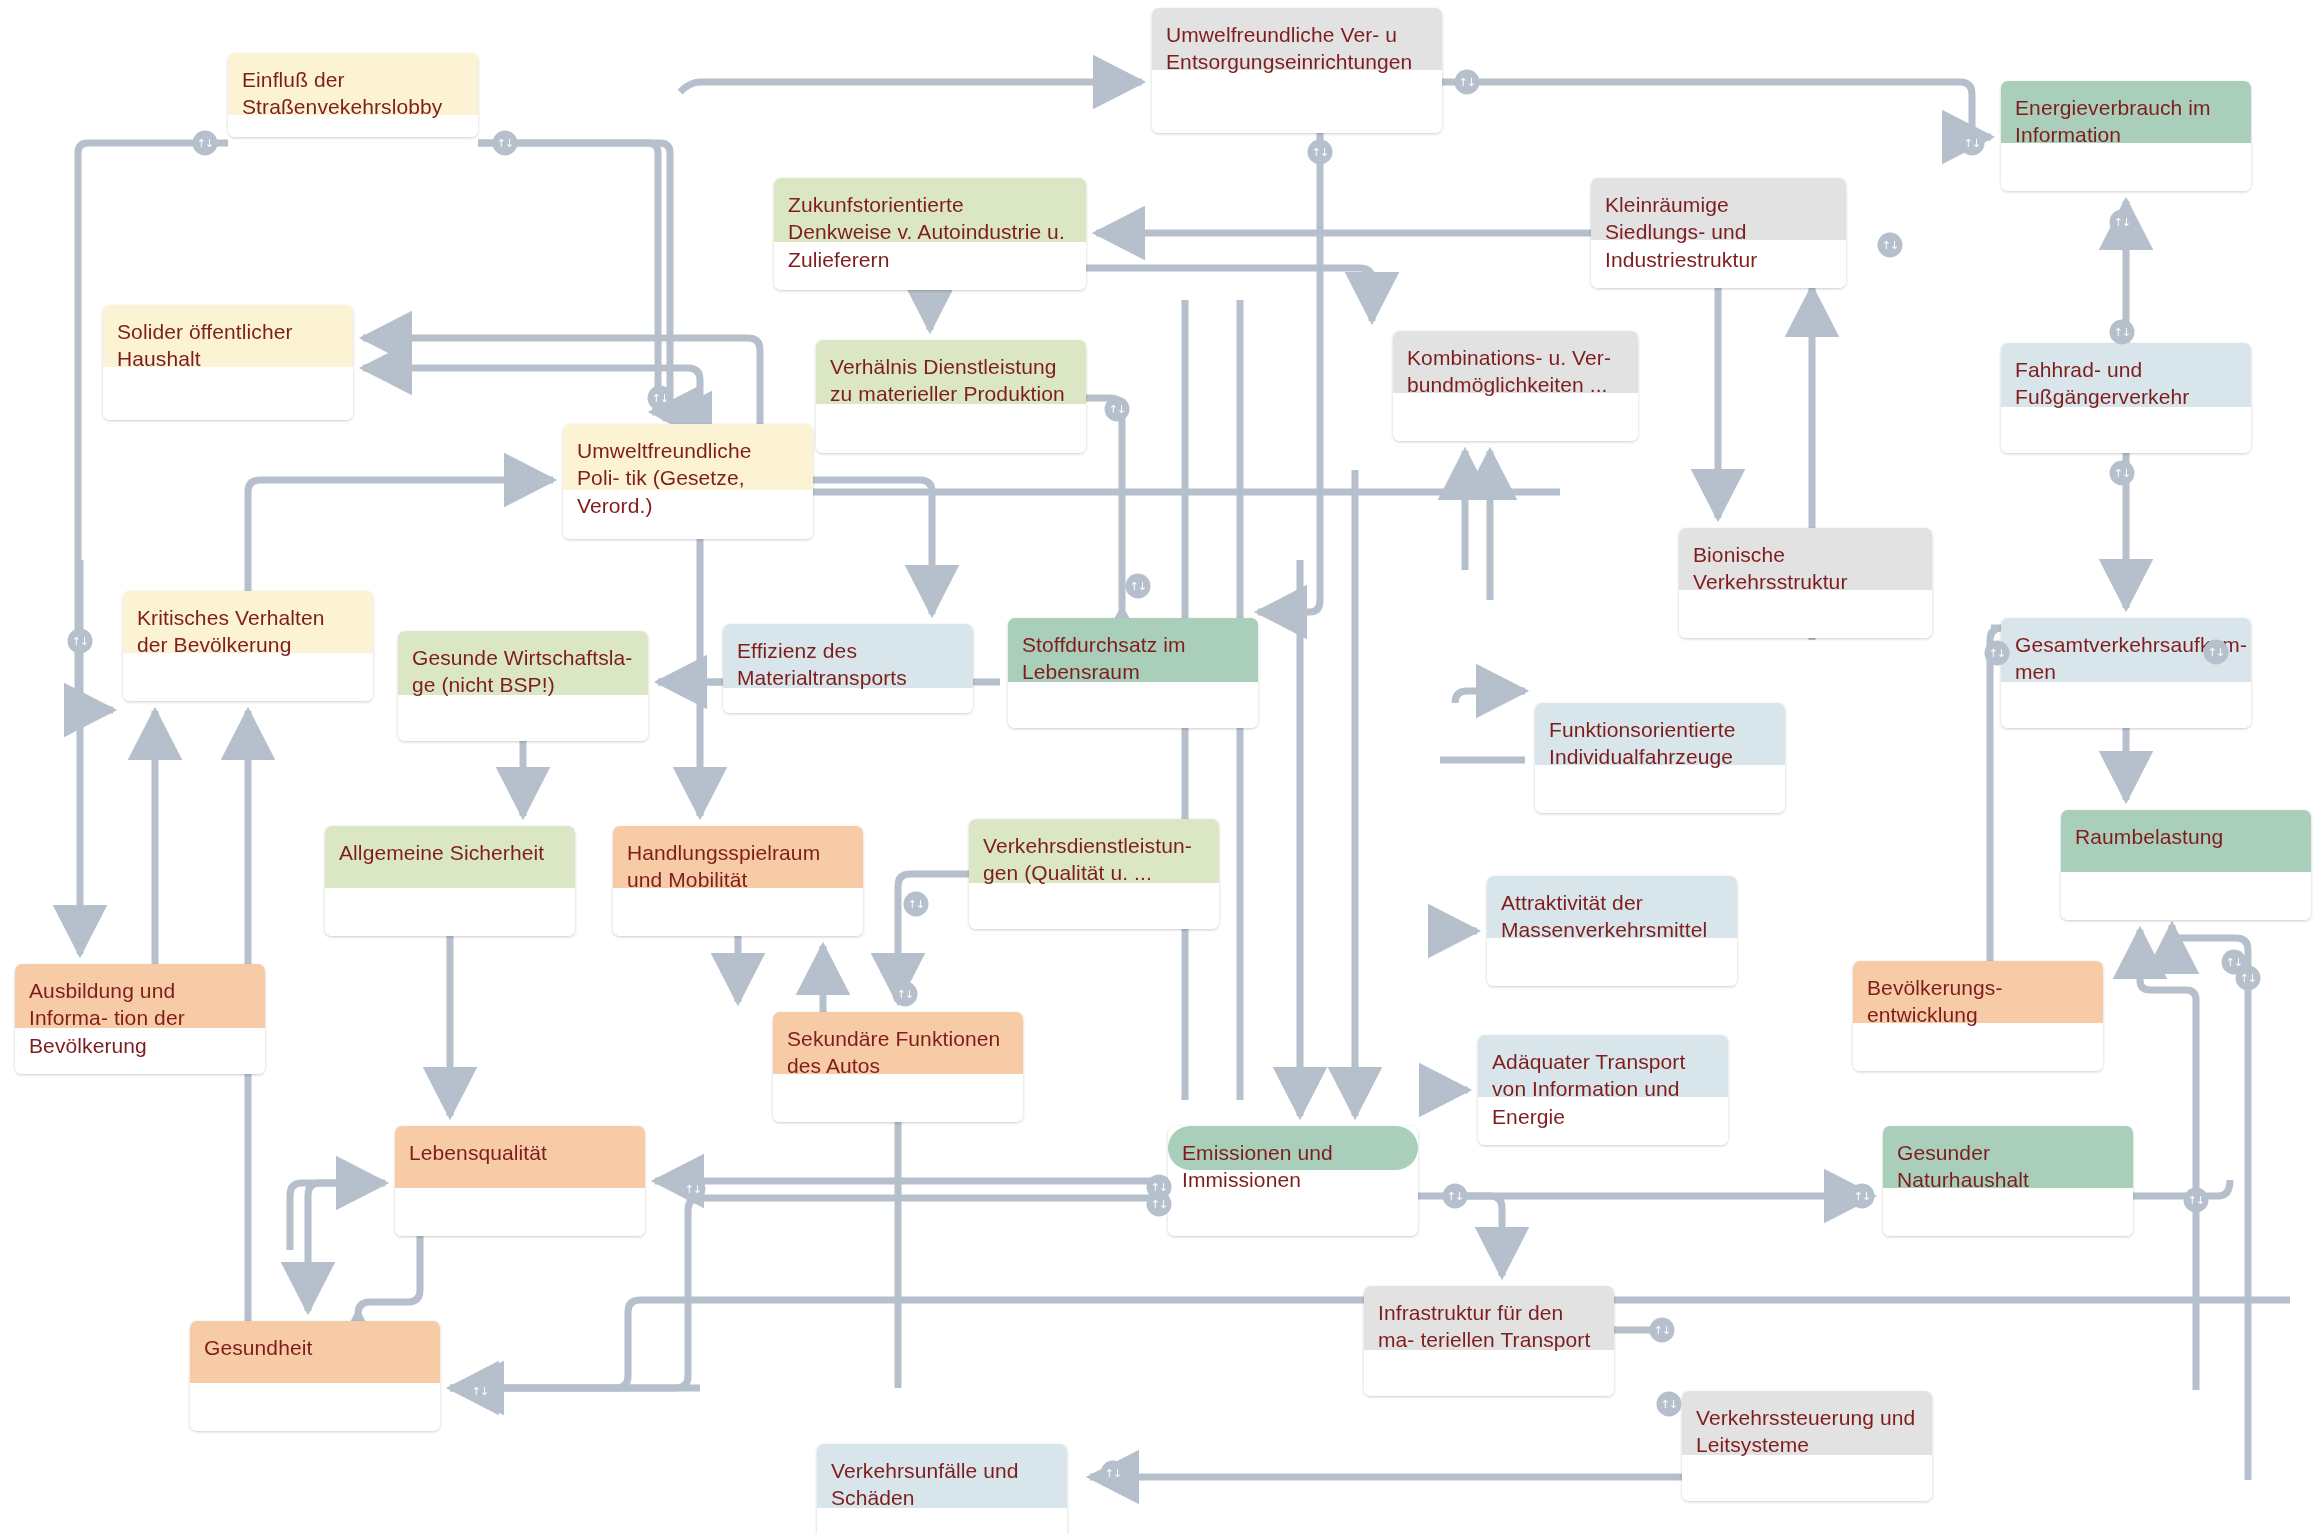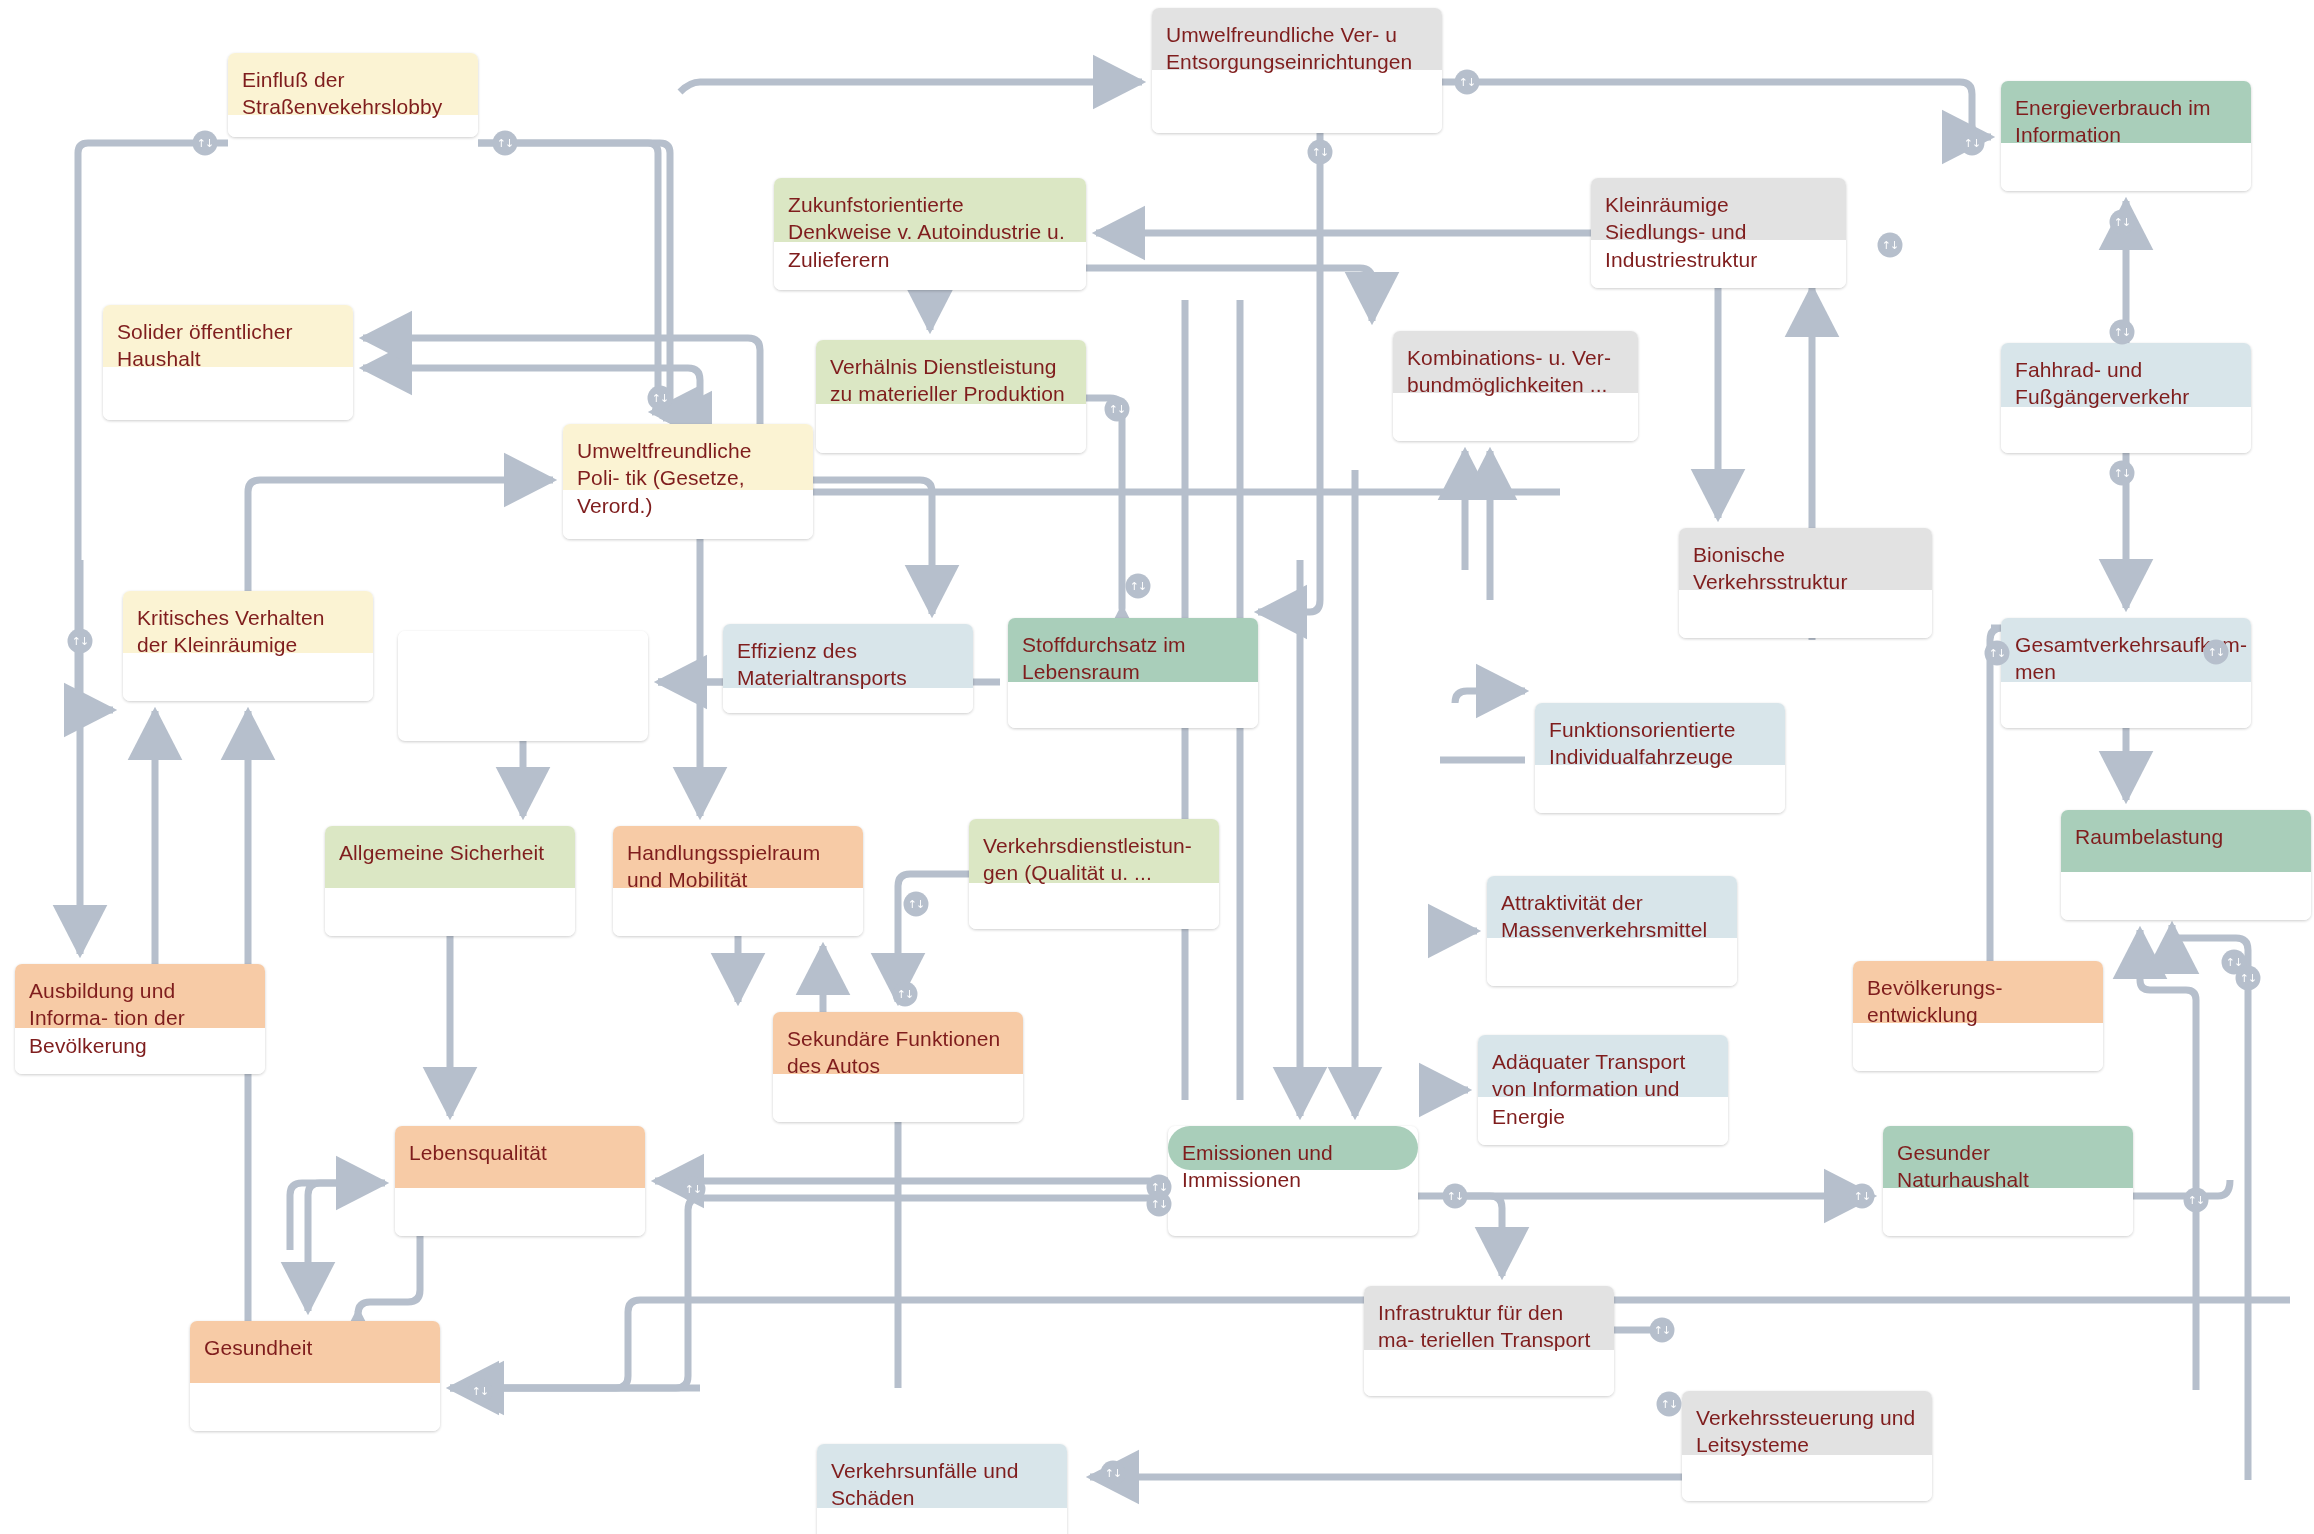"Kritisches Verhalten der Kleinräumige" div.hdr { text: Kleinräumige -> Bevölkerung }
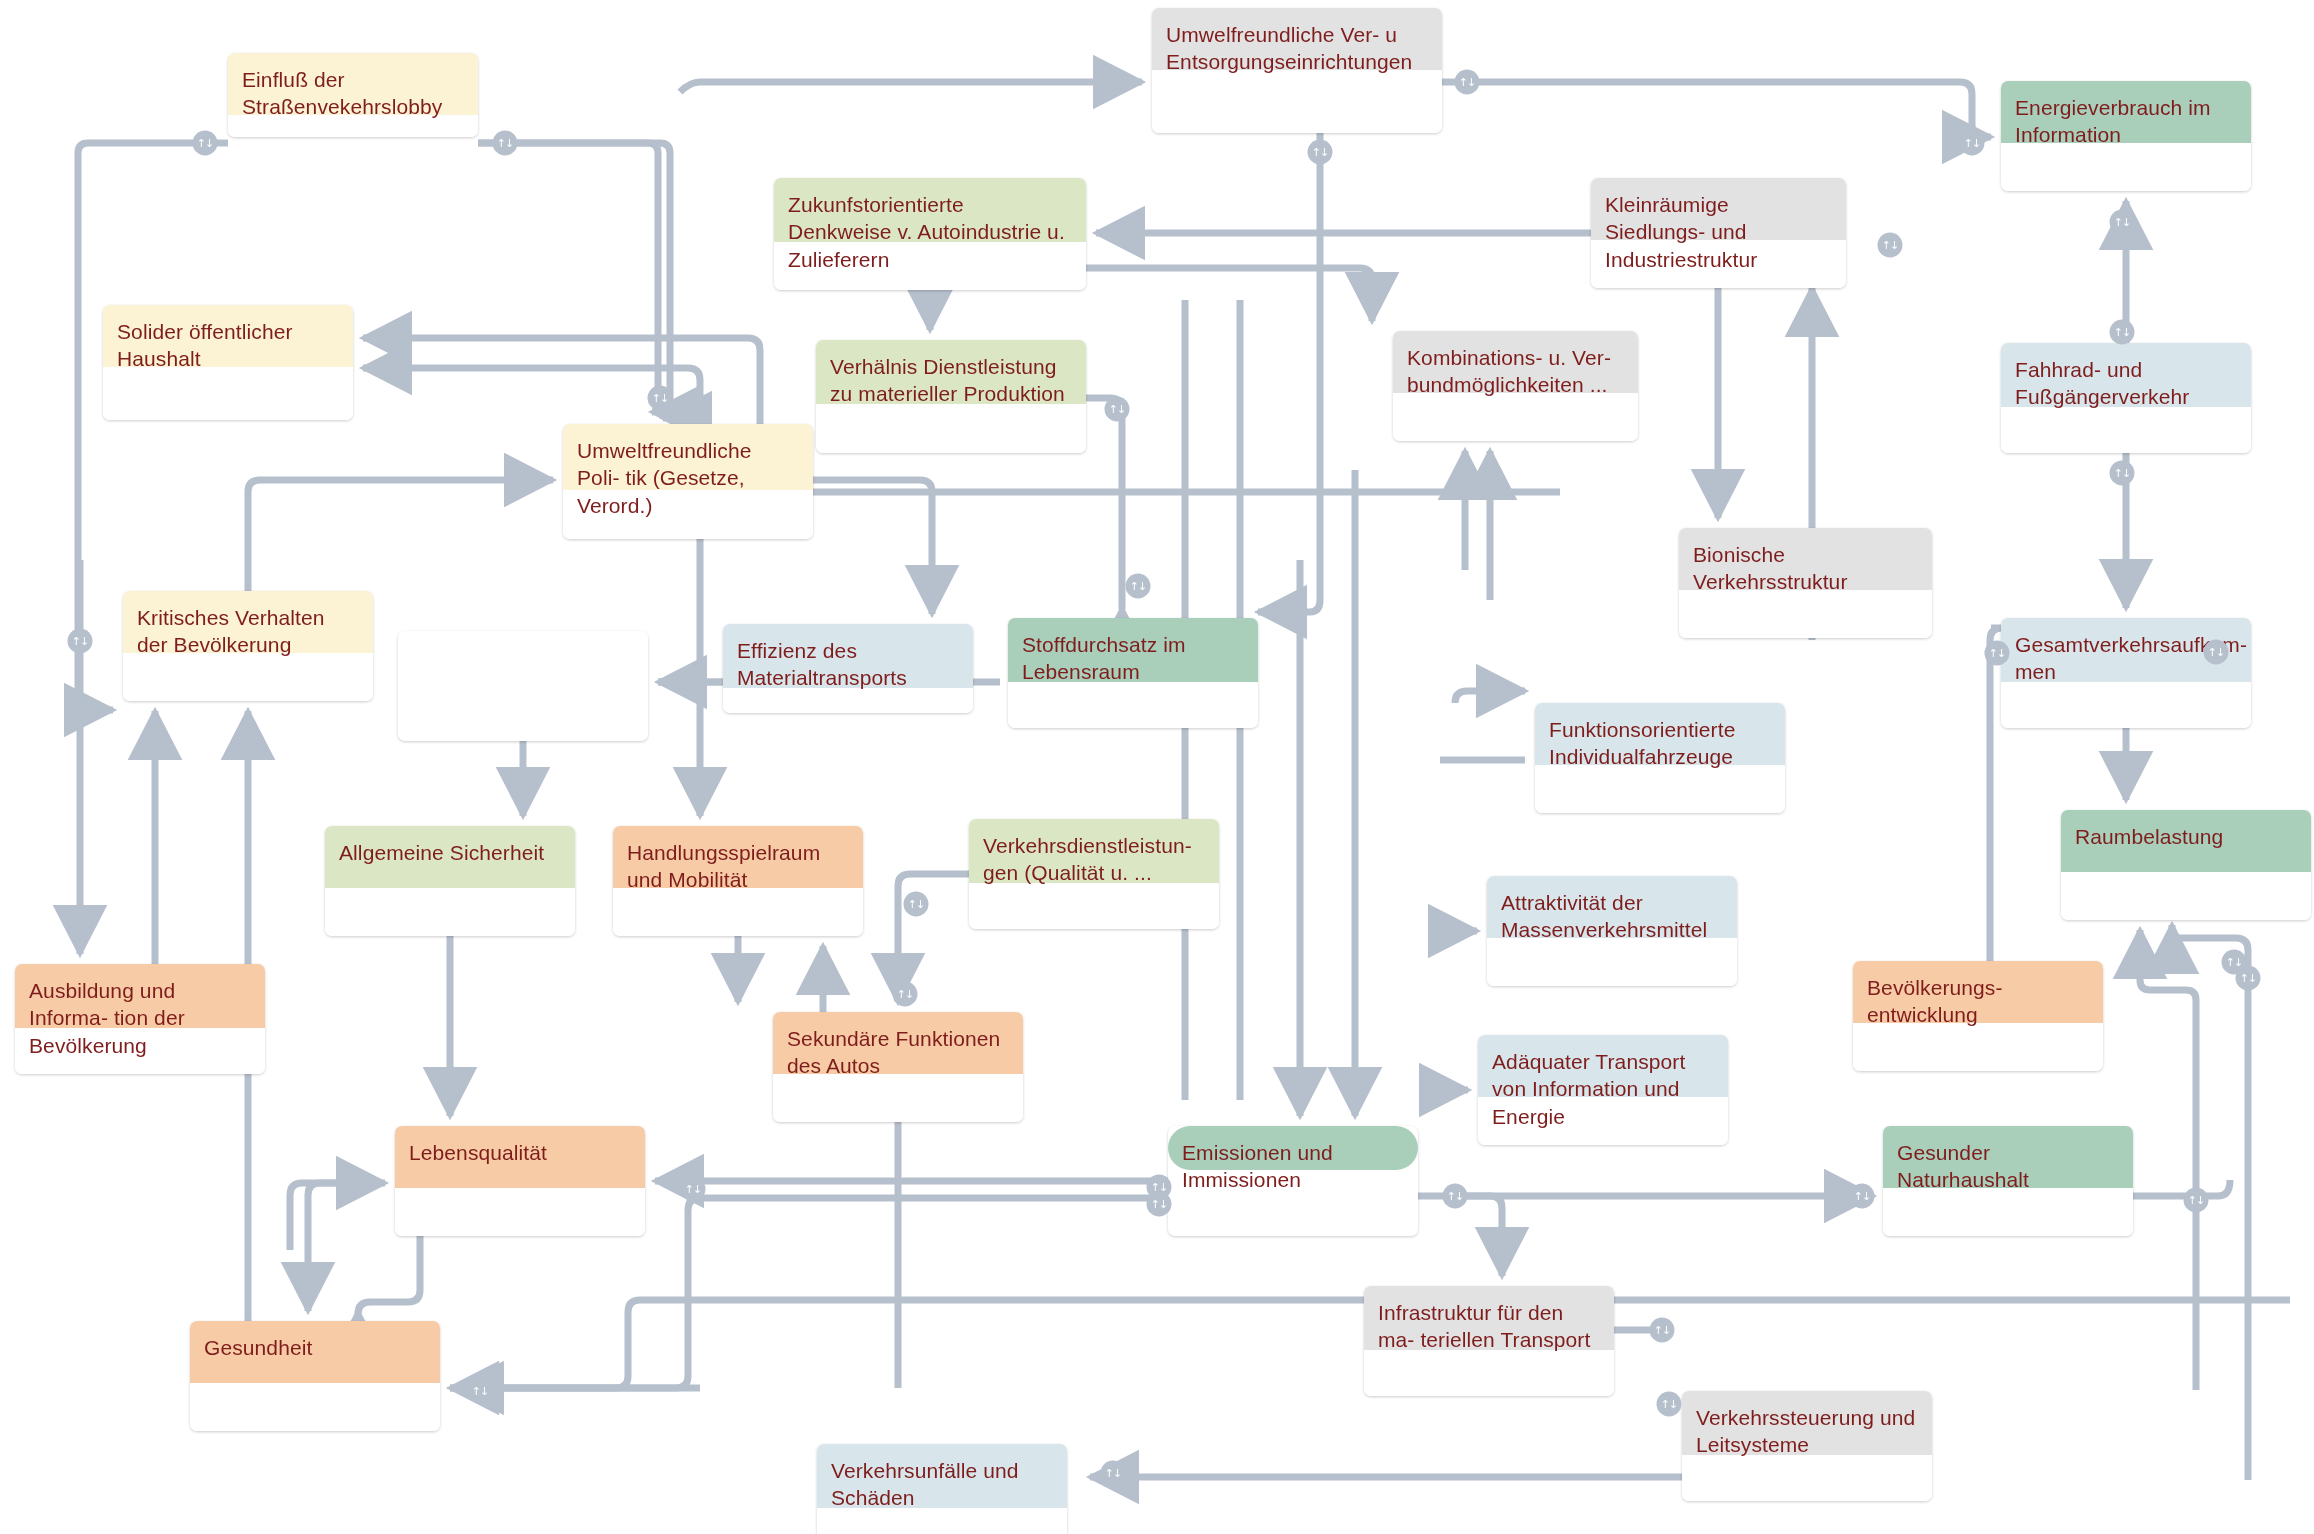"Gesunde Wirtschaftsla- ge (nicht BSP!)" div.hdr { html: none -> <div>Gesunde Wirtschaftsla- ge (nicht BSP!)</div> }
